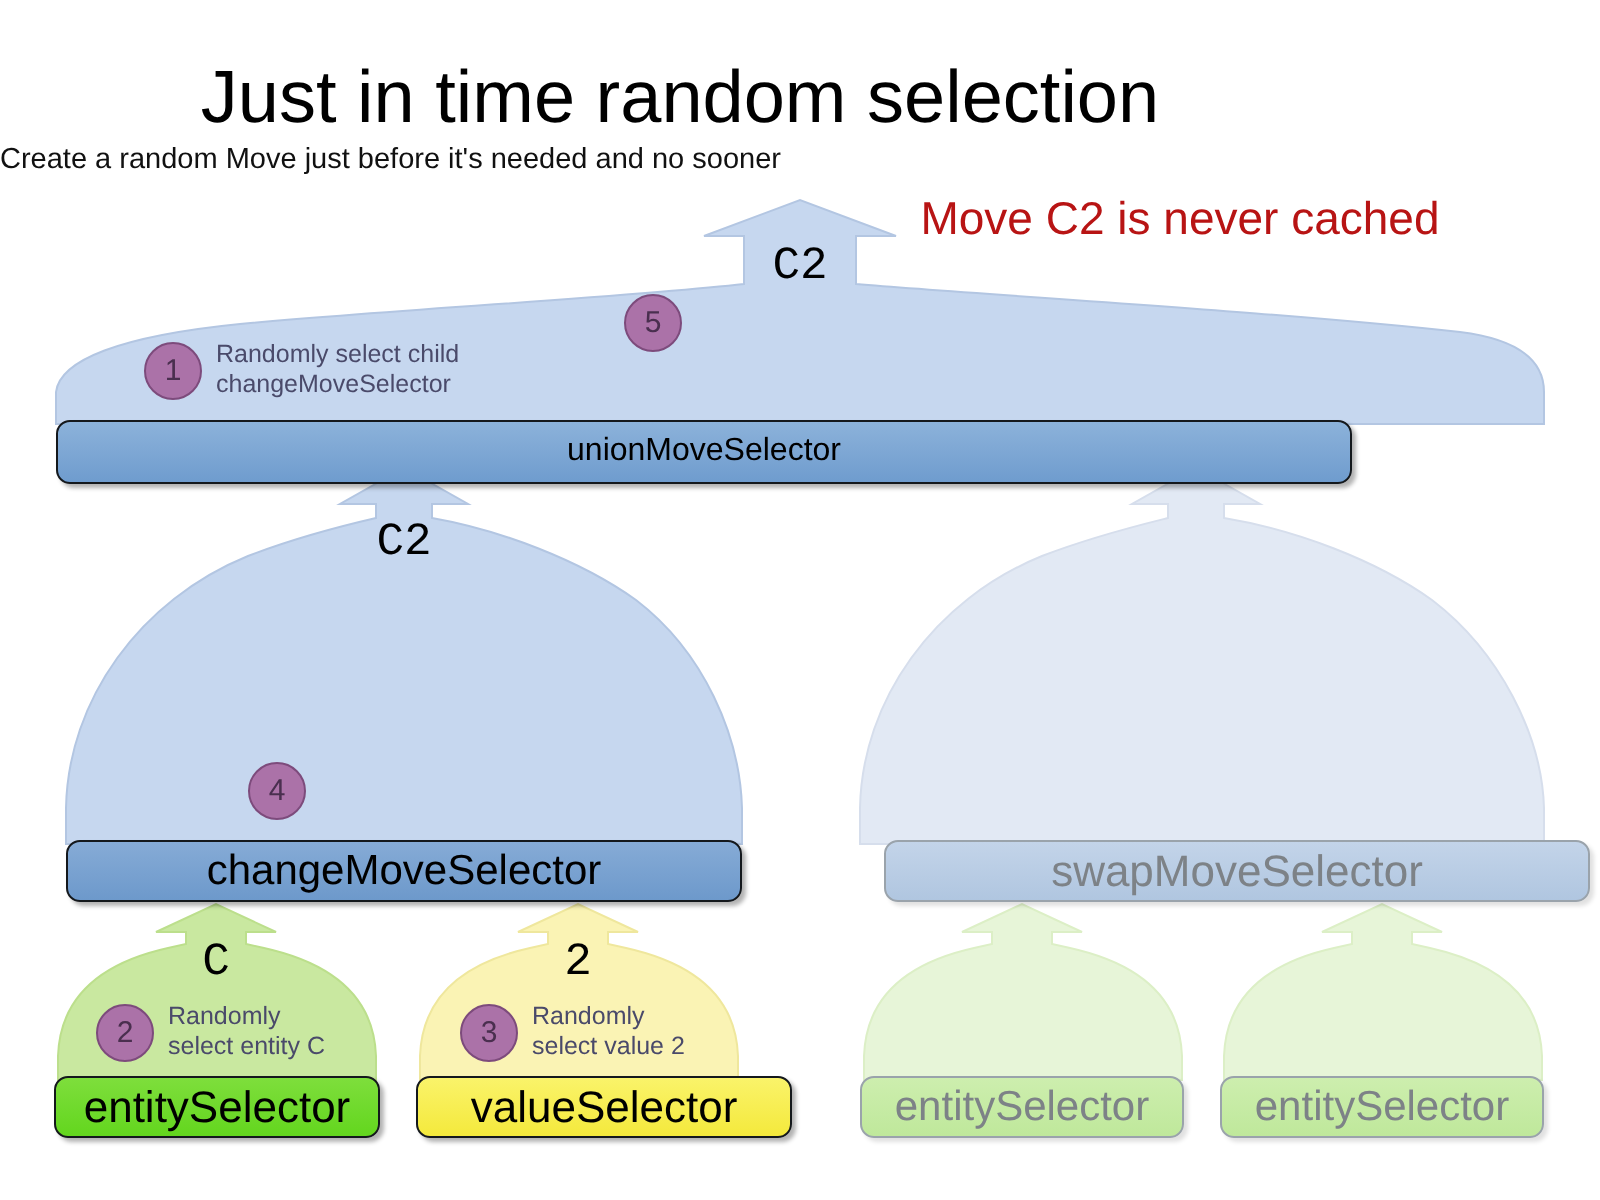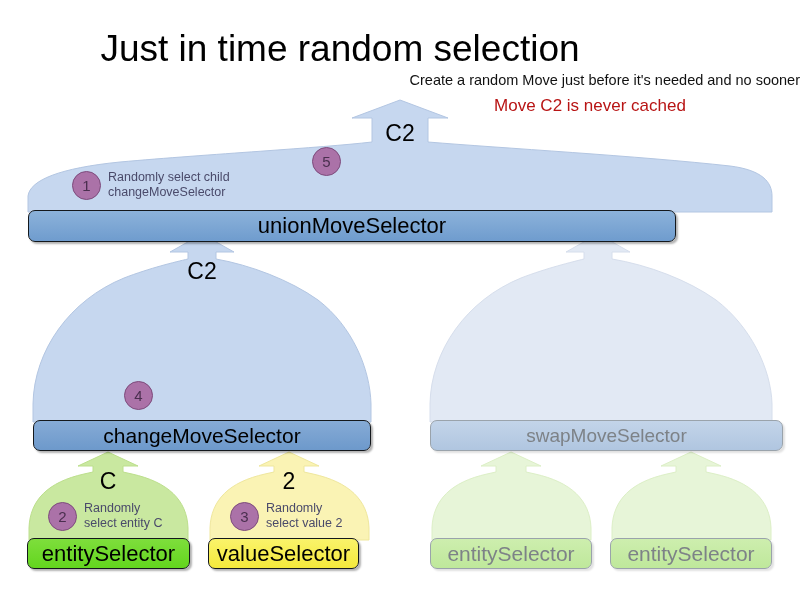"Create a random Move just" .subtitle { text-align: right -> left }
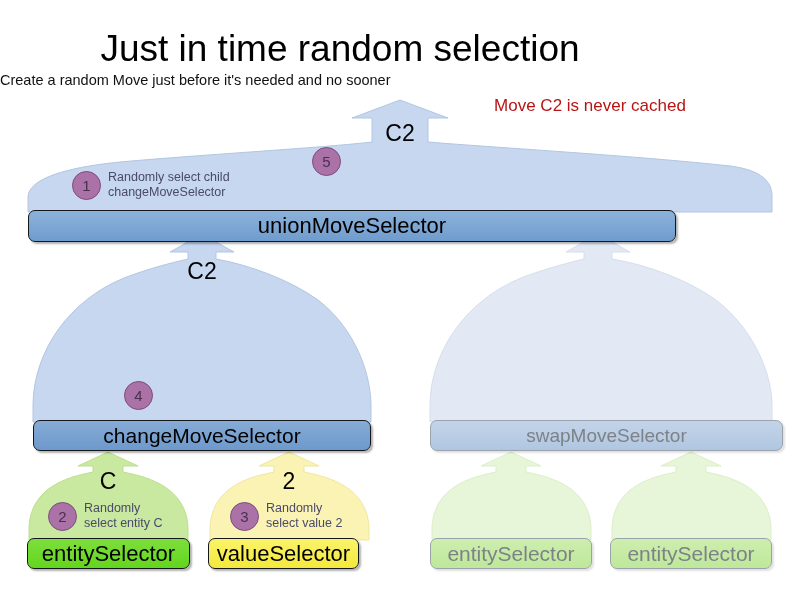"Move C2 is never cached" .warning { font-size: 17px -> 23px }
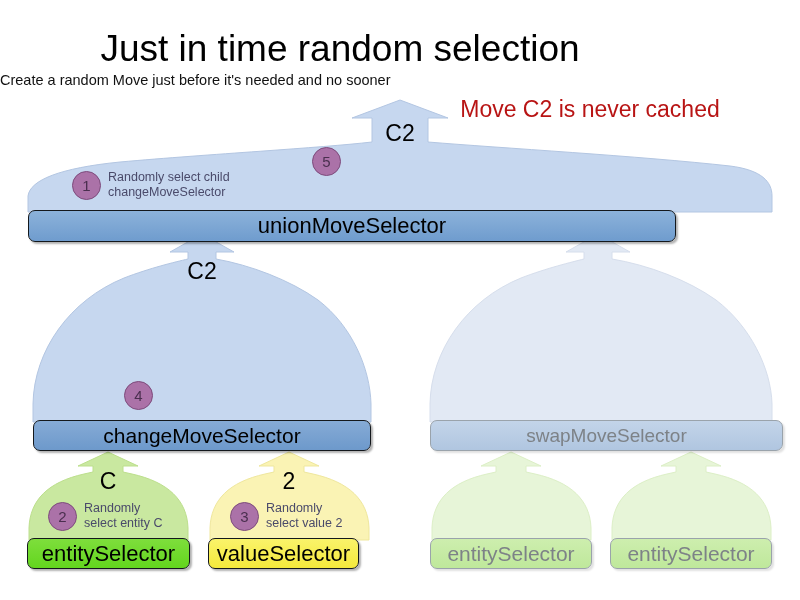"C2" .flow-label.big { font-family: none -> Liberation Mono, monospace }
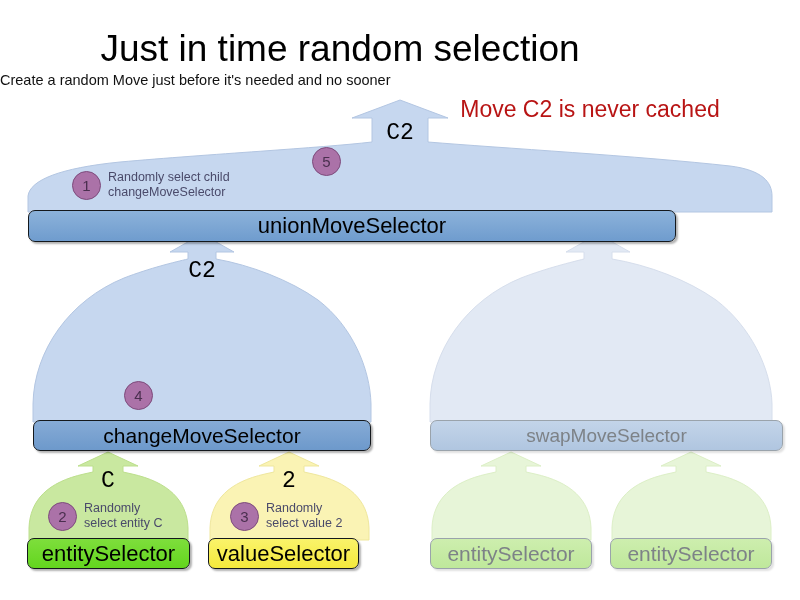"unionMoveSelector" .node.union { font-size: 22px -> 16px }
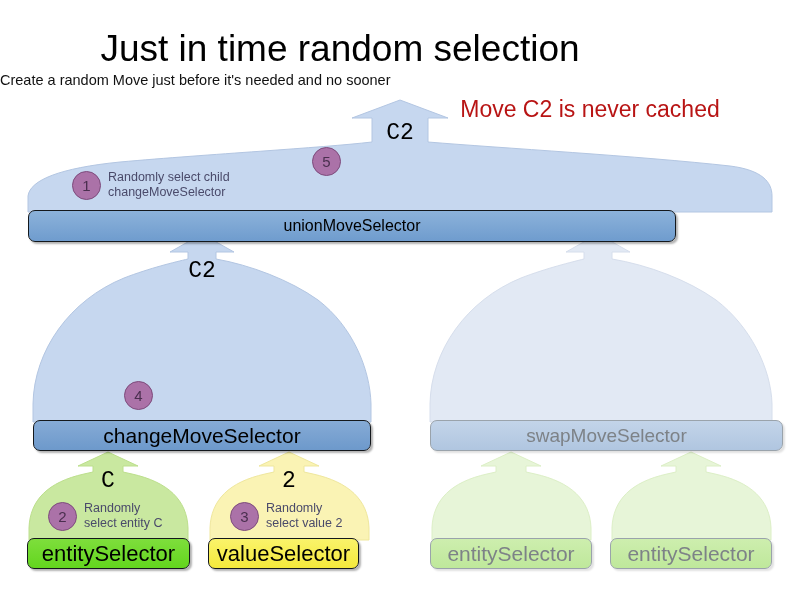"swapMoveSelector" .node.swap { font-size: 19px -> 22px; left: 430px -> 442px }
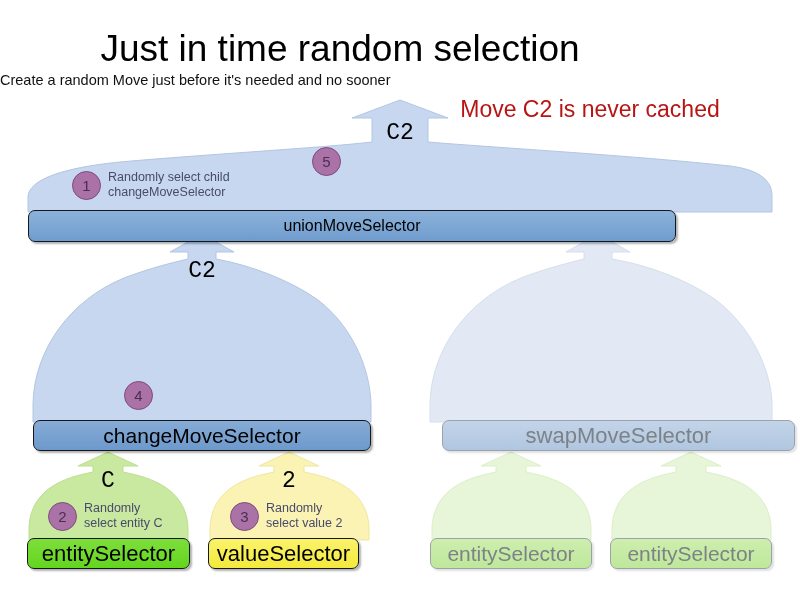"valueSelector" .node.value-active { width: 151px -> 188px }
